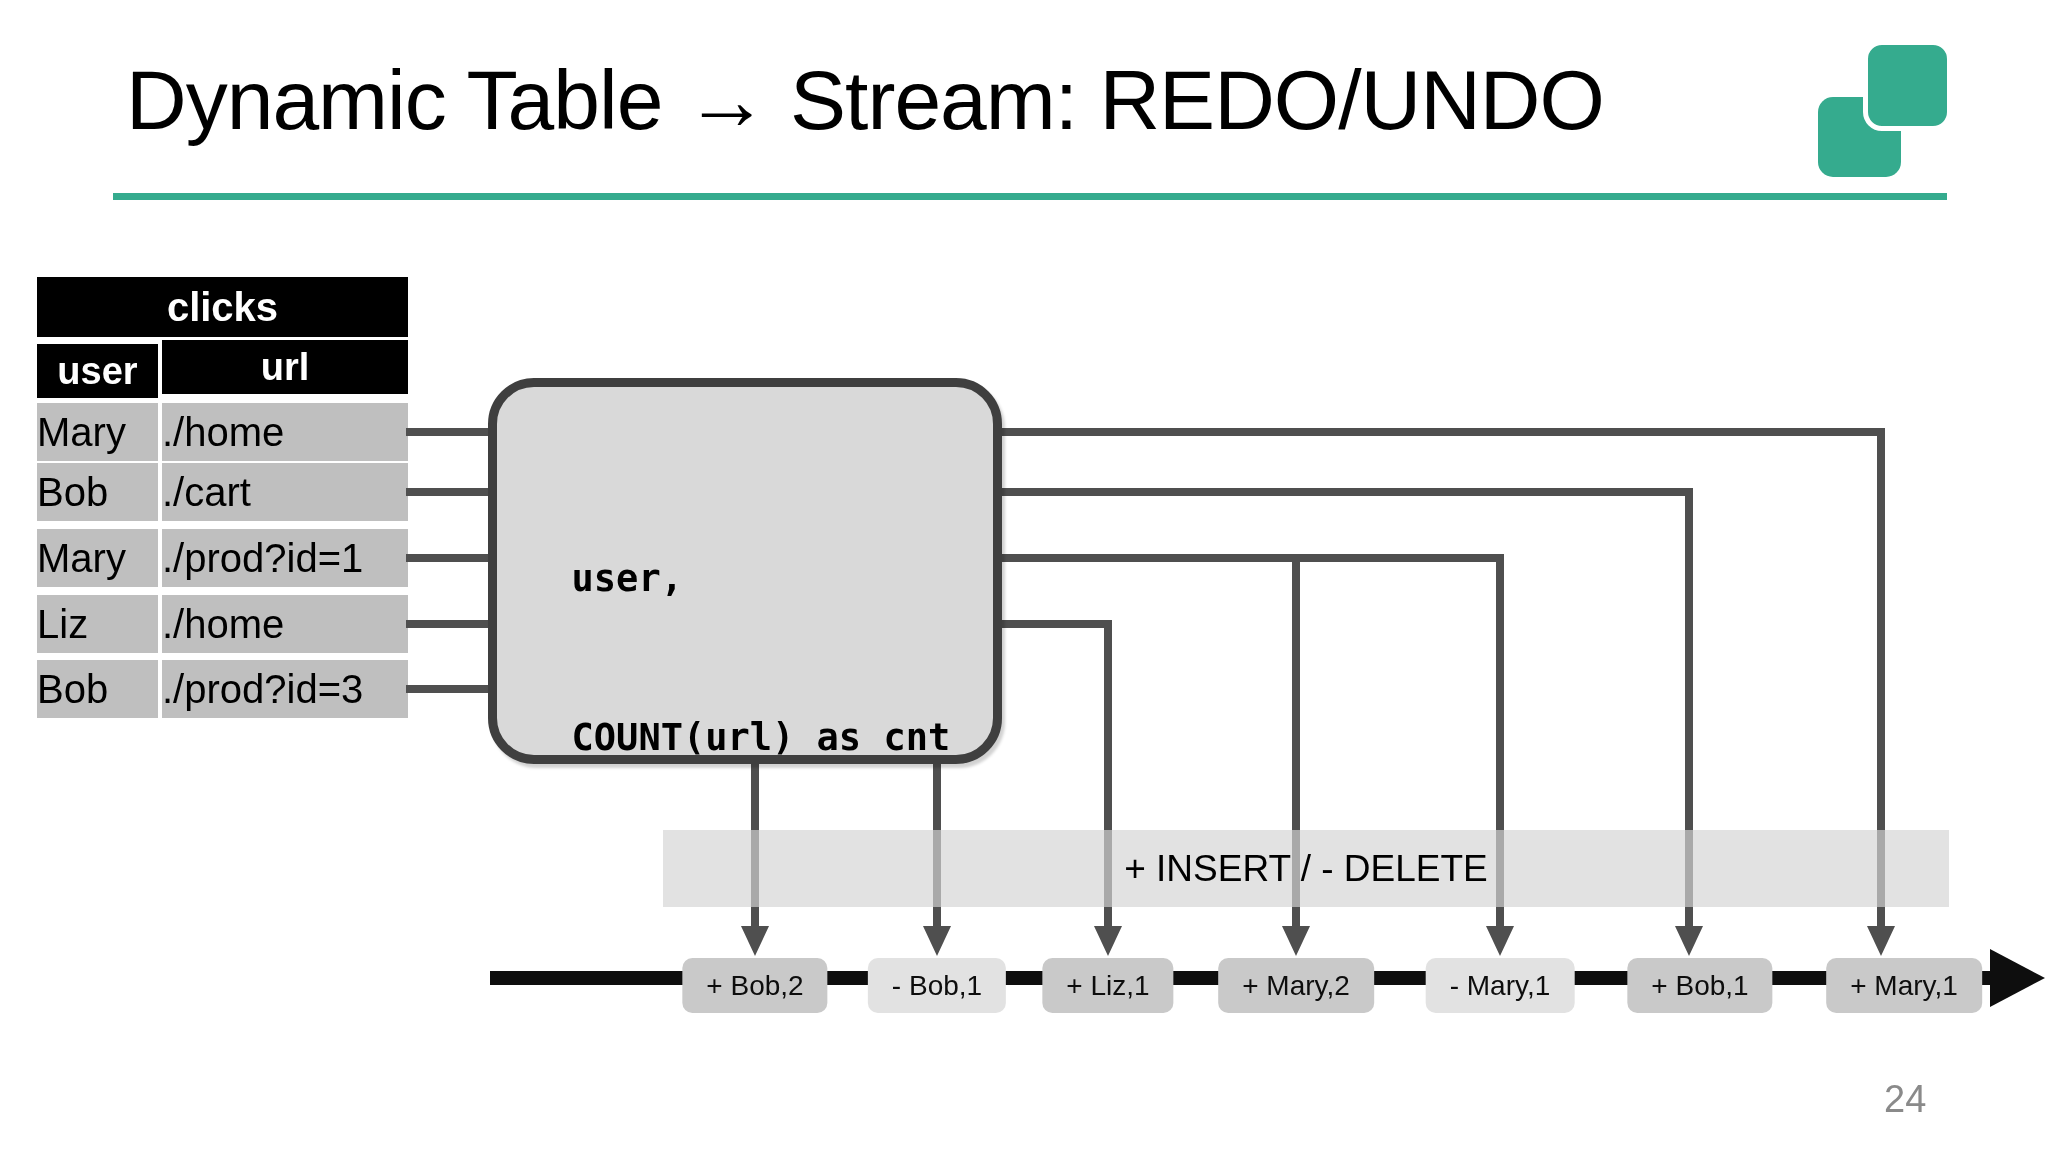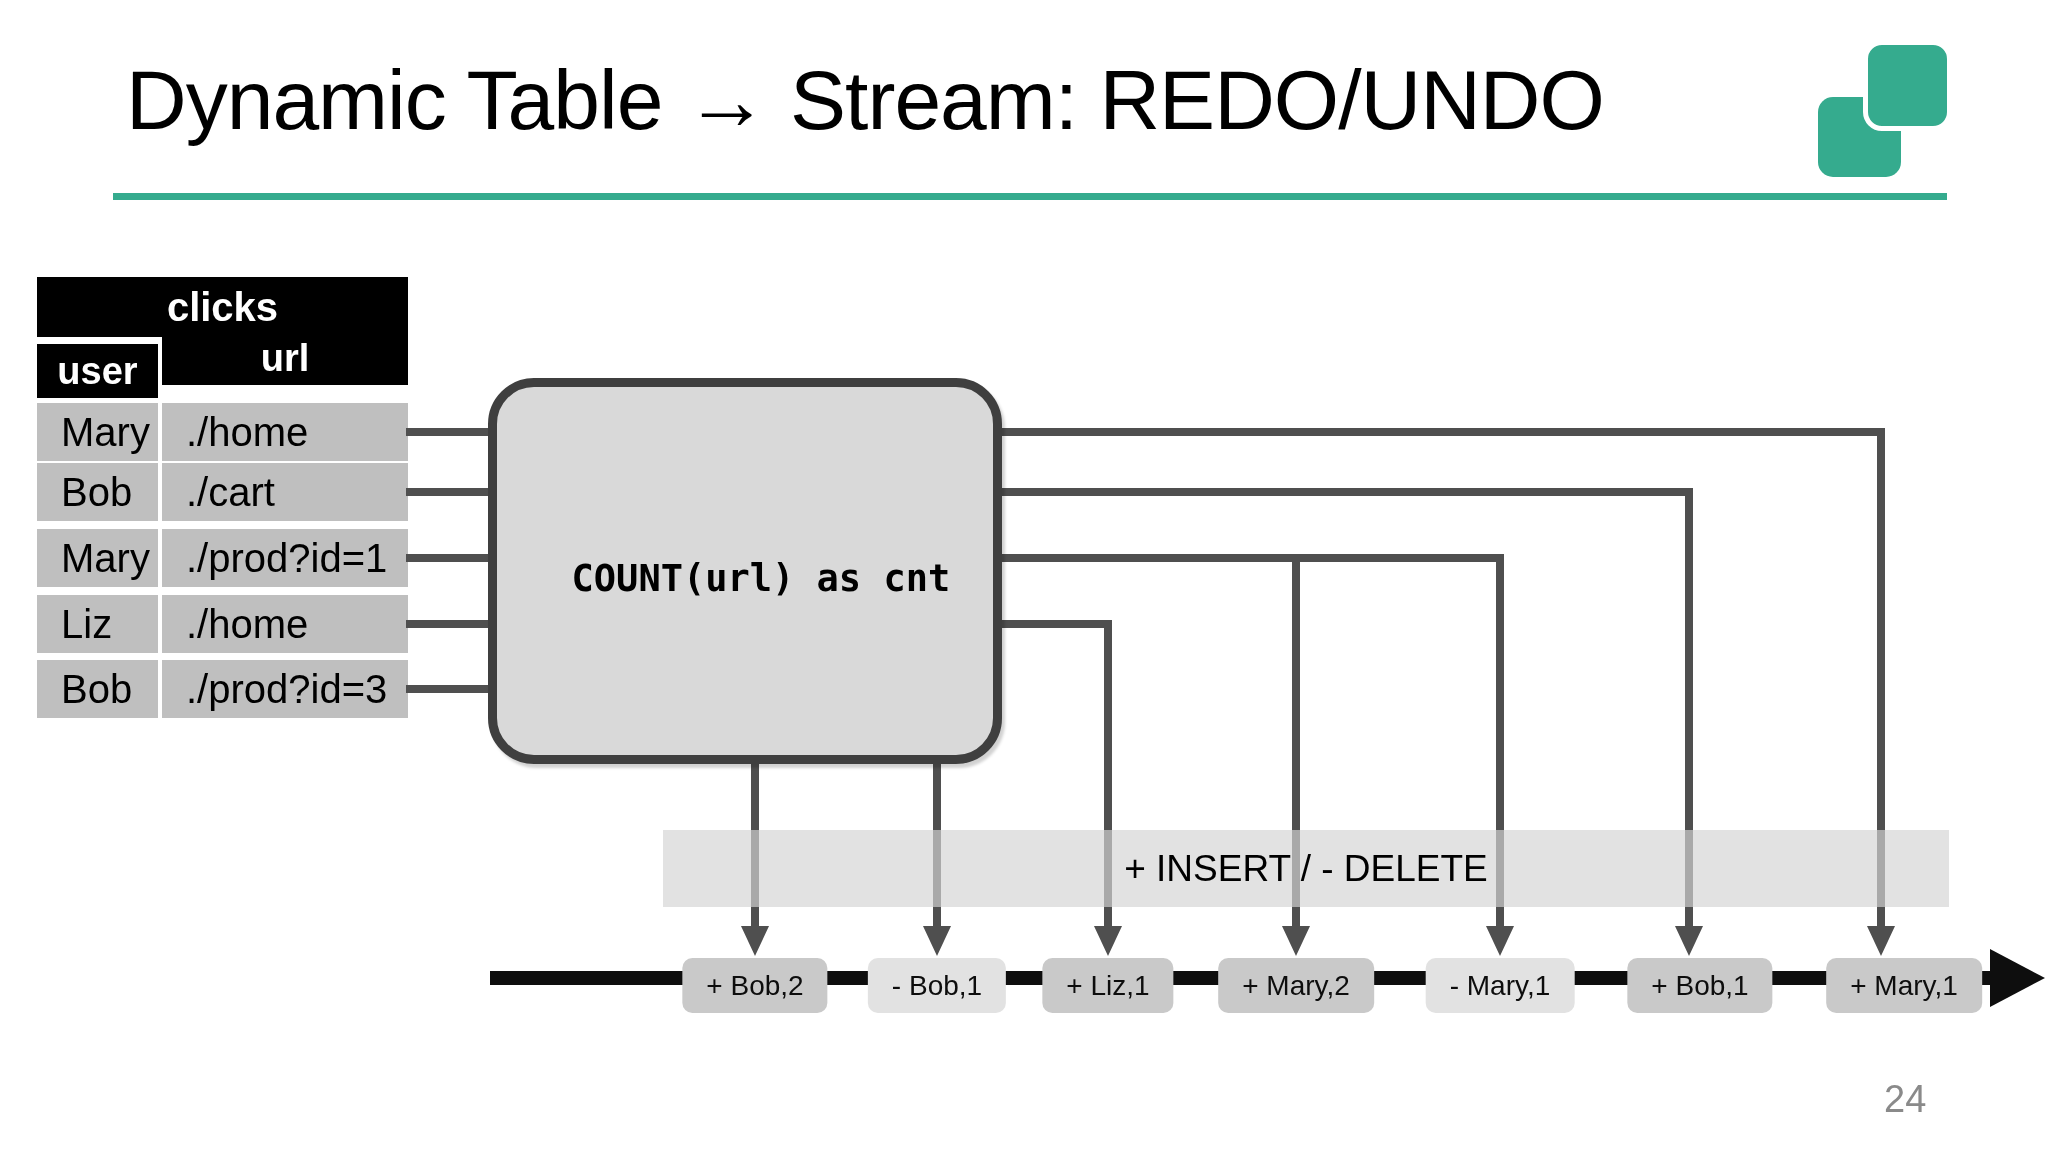"url" div.tbl-cell { top: 331px -> 340px }
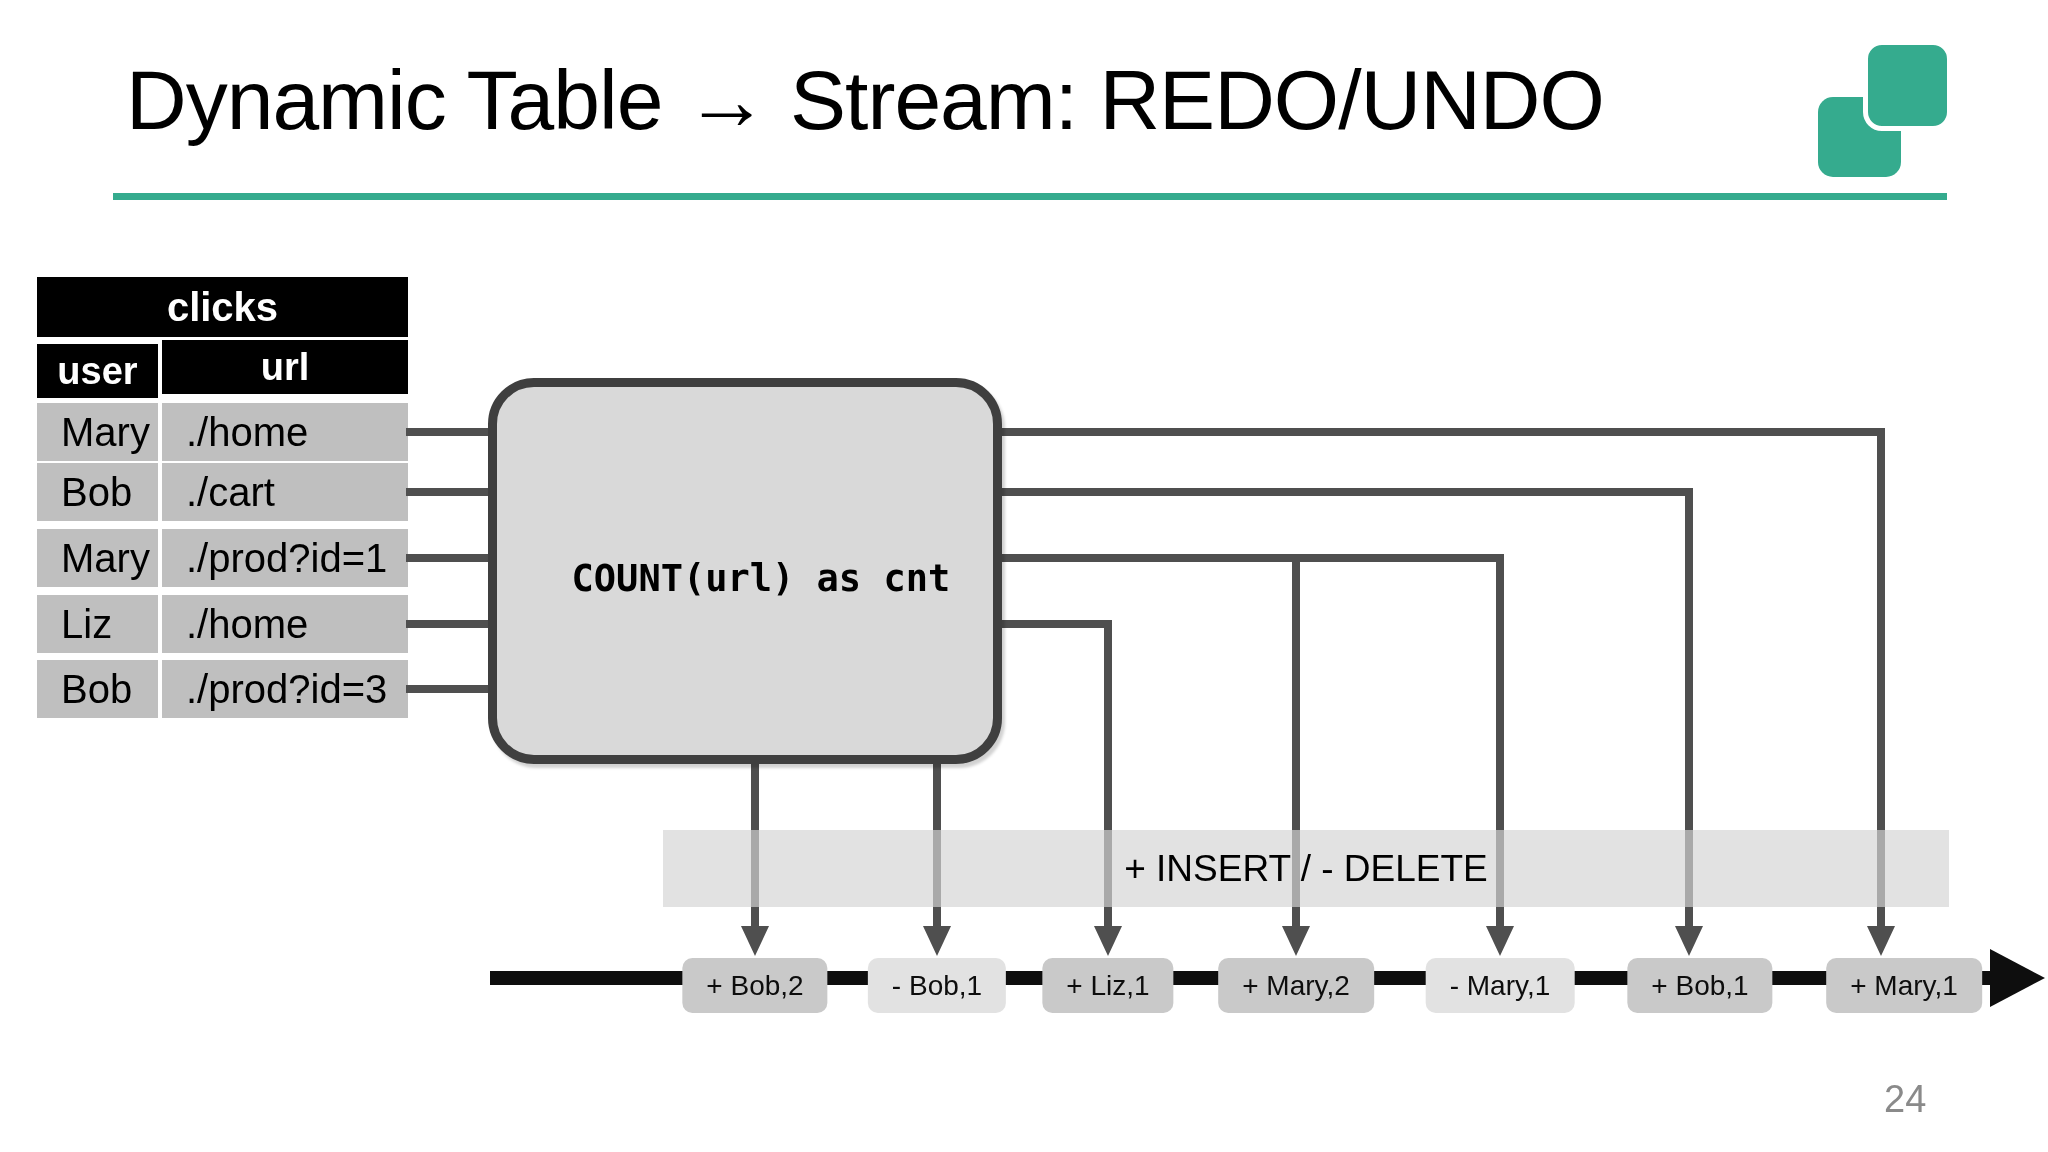"Mary" .tbl-data { padding-left: 24px -> 0 }
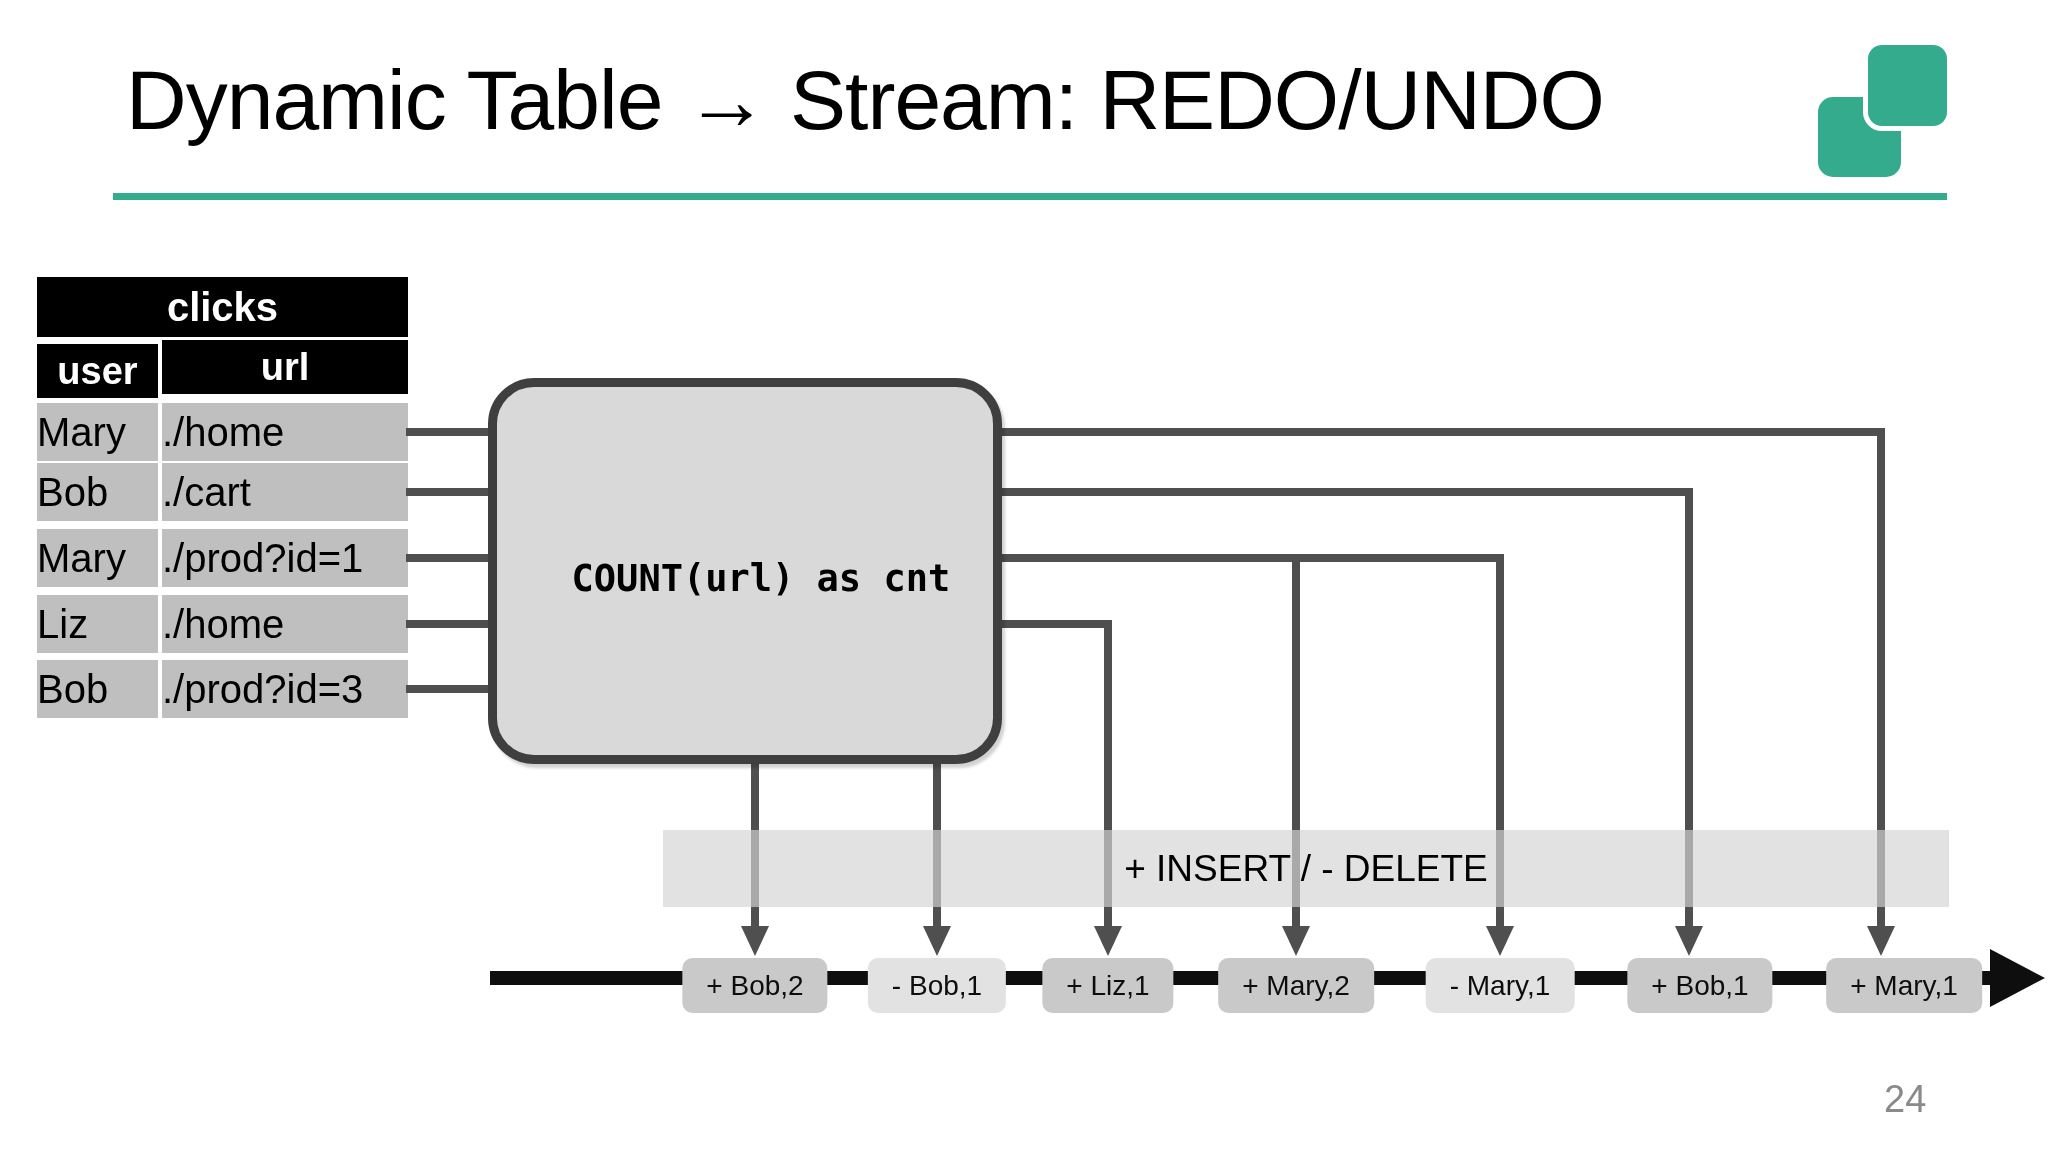"user," div { html: none -> <div> user,</div> }
